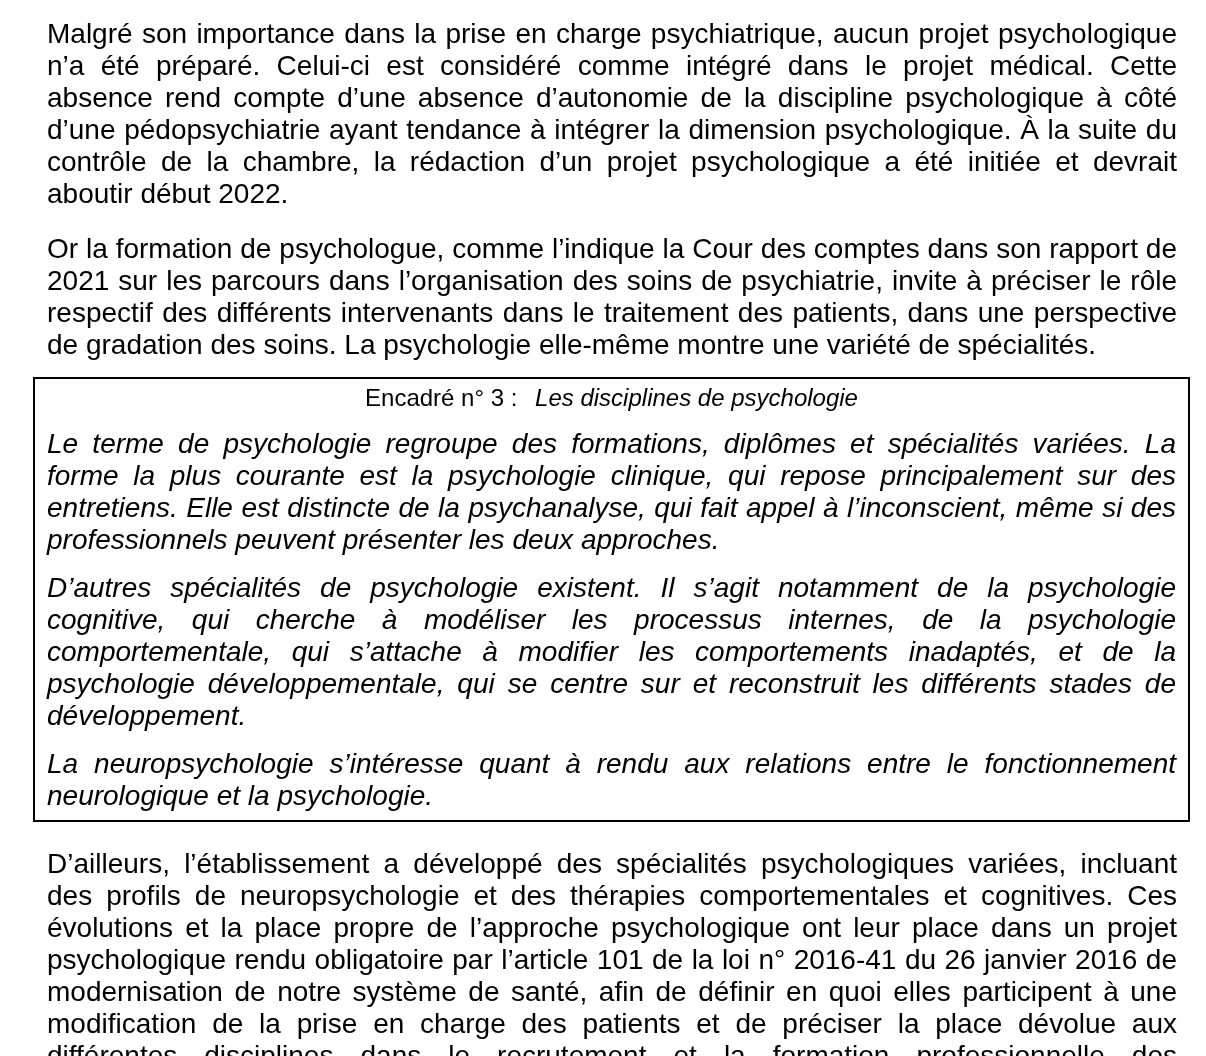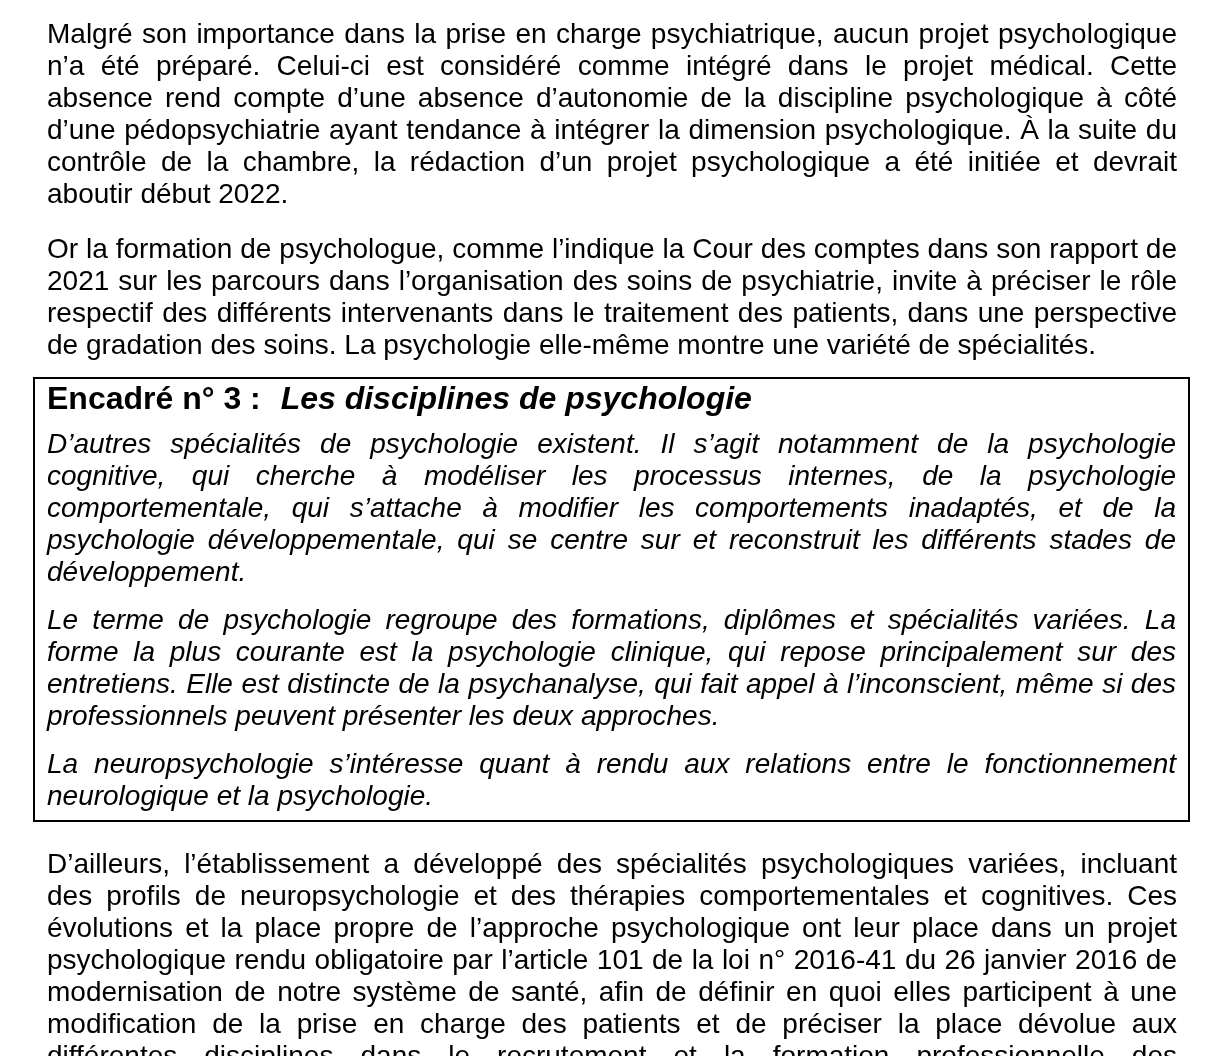"Encadré n° 3 : Les" .encadre-title { font-size: 32px -> 24px; font-weight: 700 -> 400; text-align: none -> center }
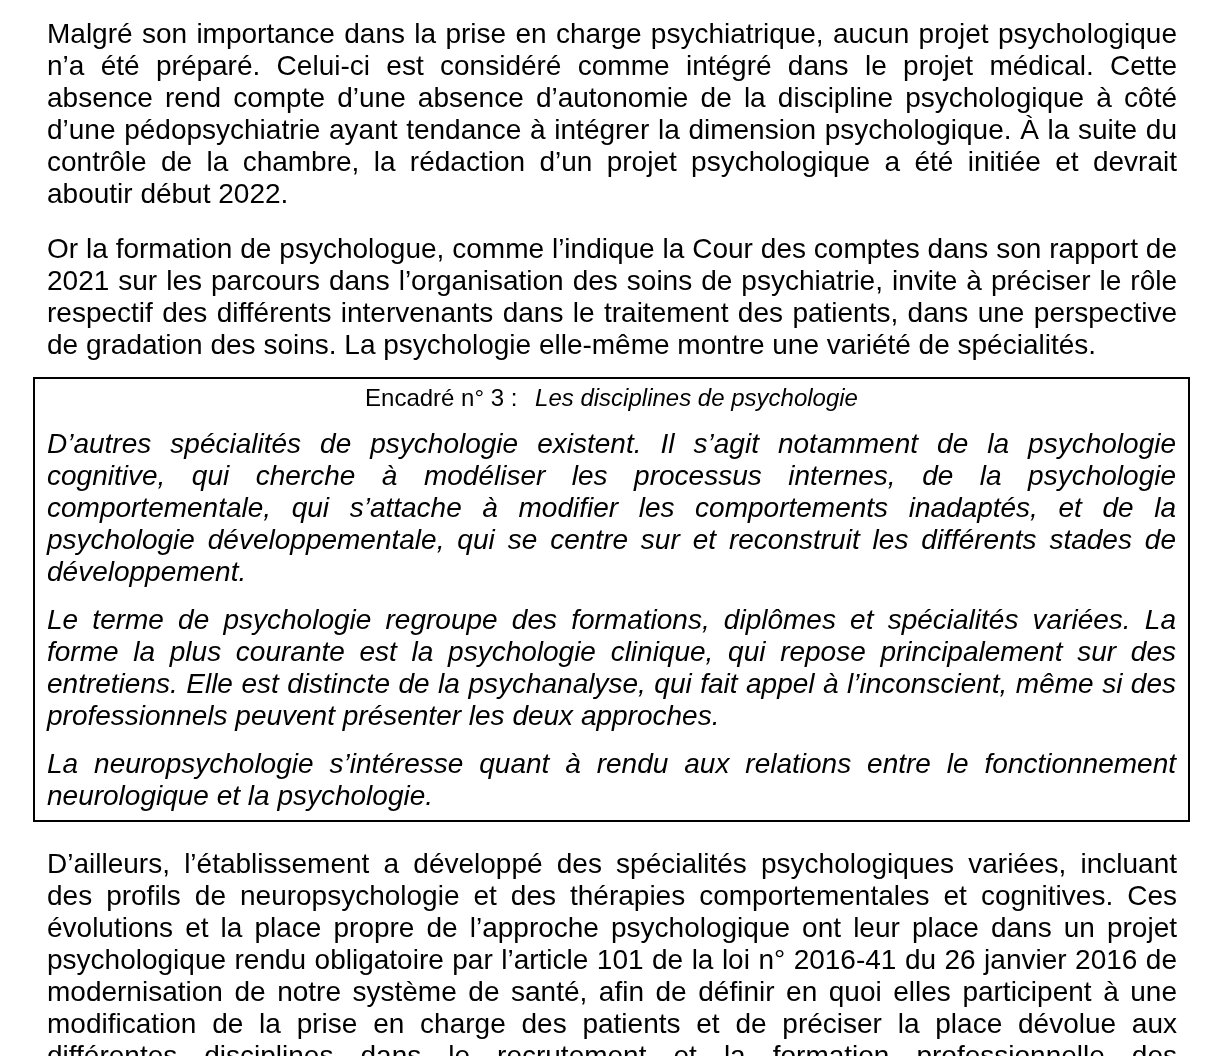"D’autres spécialités de psychologie" p.para { order: before "Le terme de psychologie regroupe" -> after "Le terme de psychologie regroupe" }
